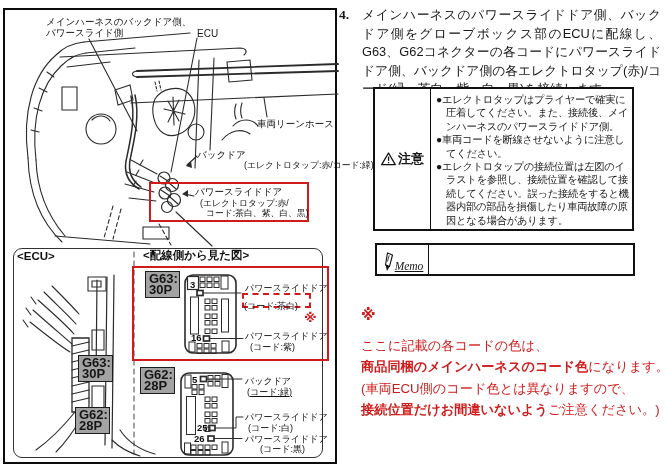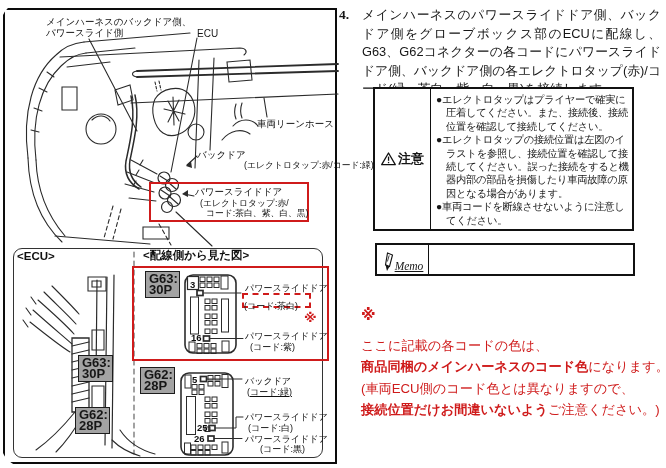"メインハーネスのバックドア側、" .page { border-radius: 27px -> none }
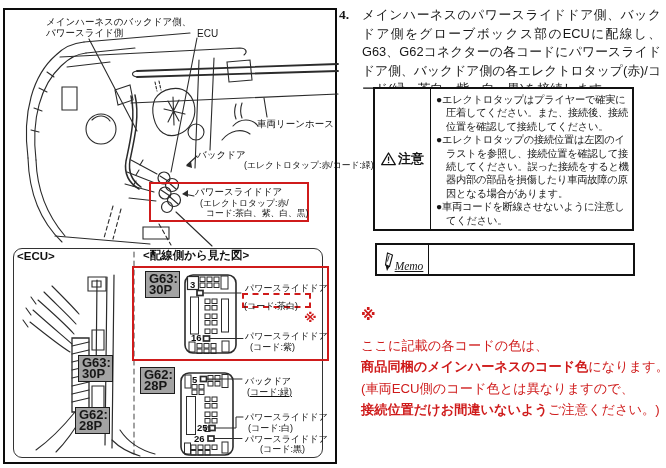"●エレクトロタップはプライヤーで確実に圧着してください。また、接続後、接続位置を" p { text: 接続位置を確認して接続してください -> メインハーネスのパワースライドドア側 }
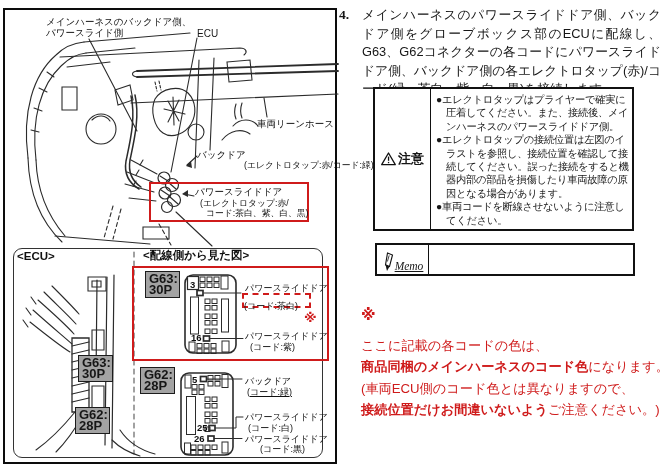"●エレクトロタップの接続位置は左図のイラストを参照し、接続位置を確認して接続して" p { order: before "●車両コードを断線させないように注意してください。" -> after "●車両コードを断線させないように注意してください。" }
